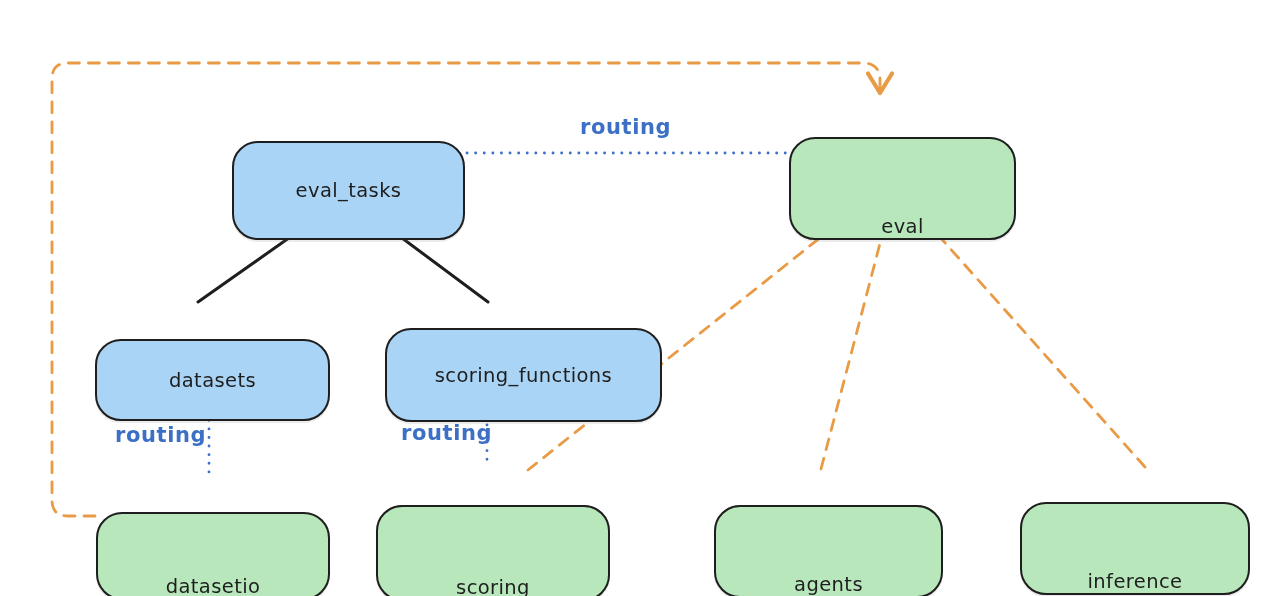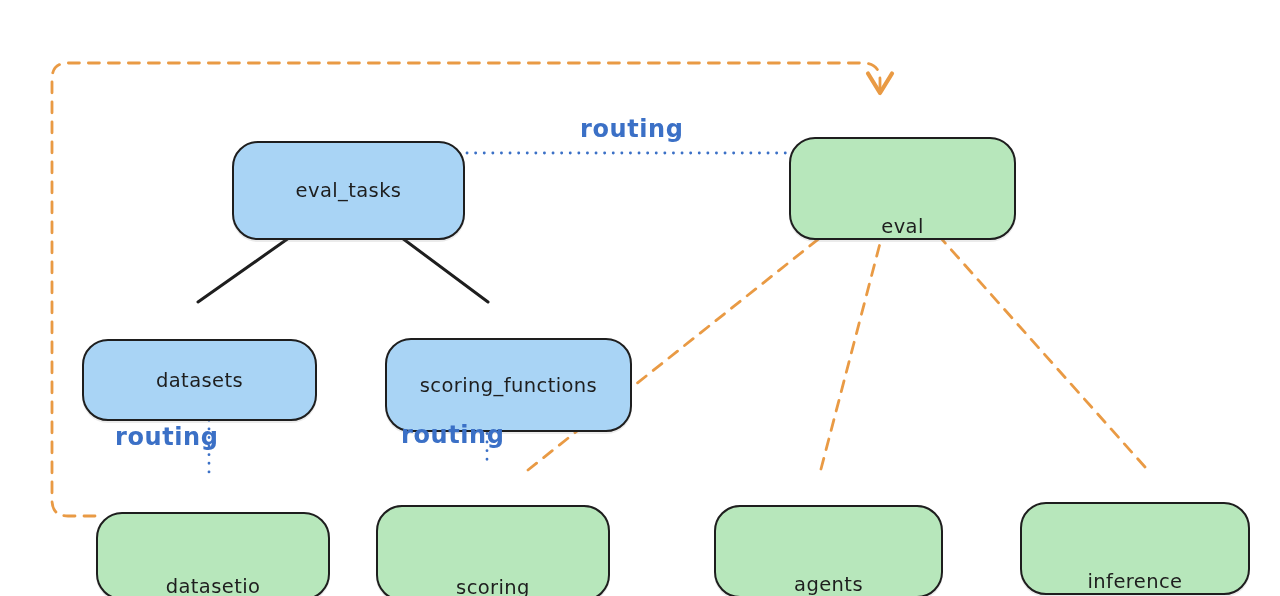"routing" .edge-label { font-size: 24px -> 21px }
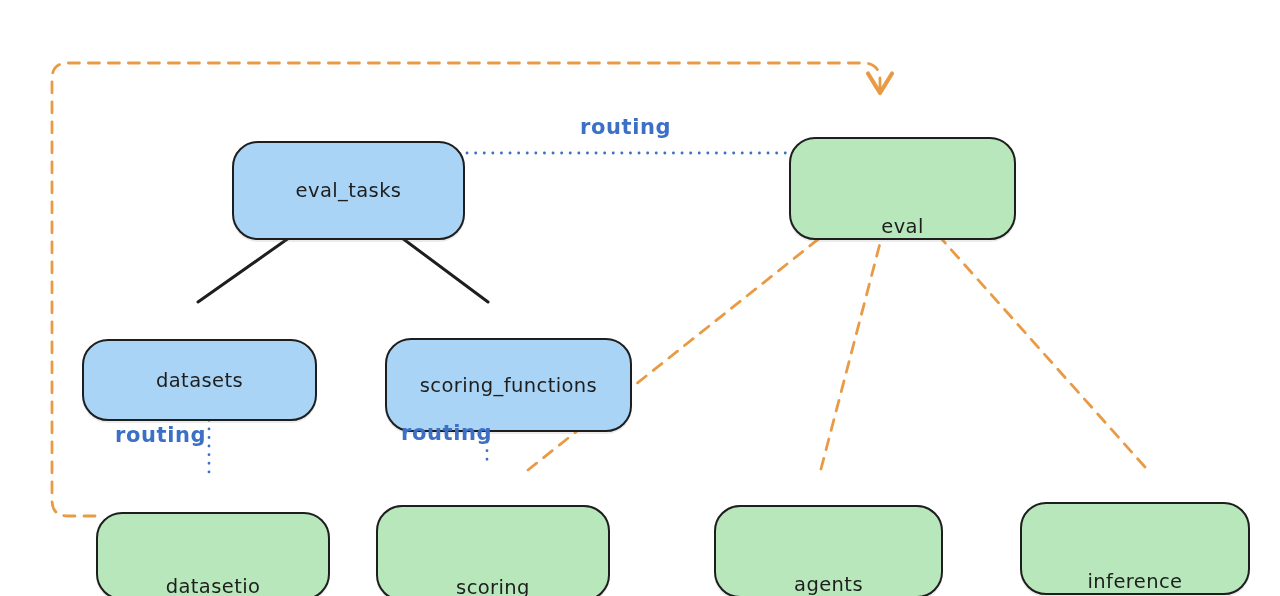"datasets" div.node { left: 82px -> 95px }
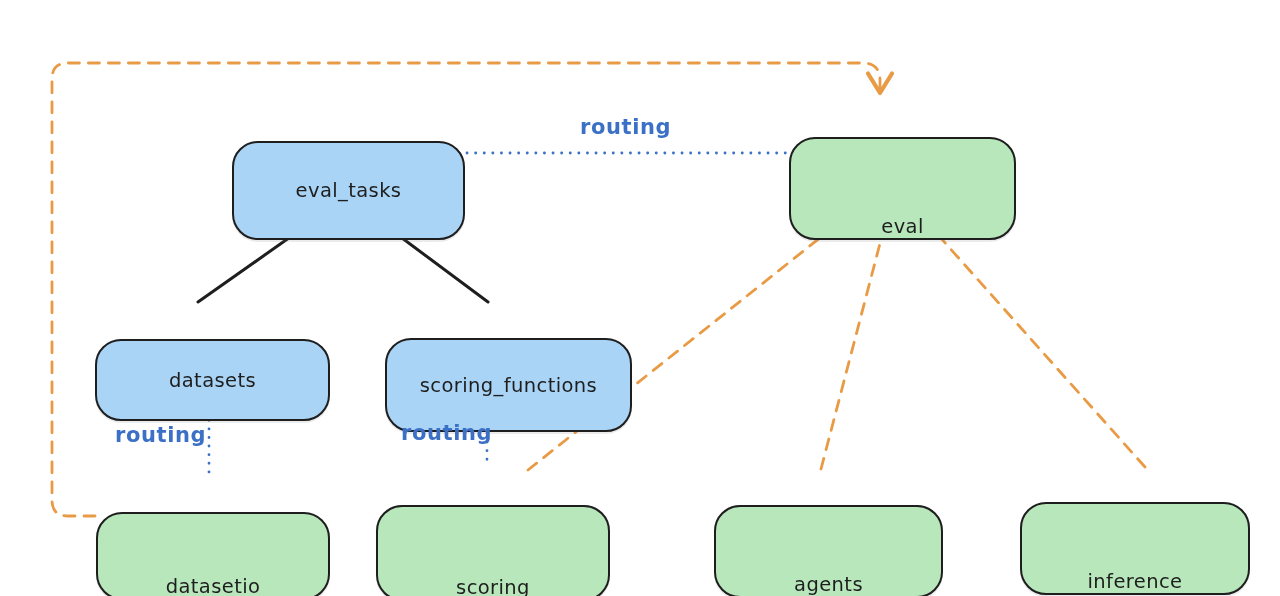"scoring_functions" div.node { top: 303px -> 293px; width: 247px -> 277px }
